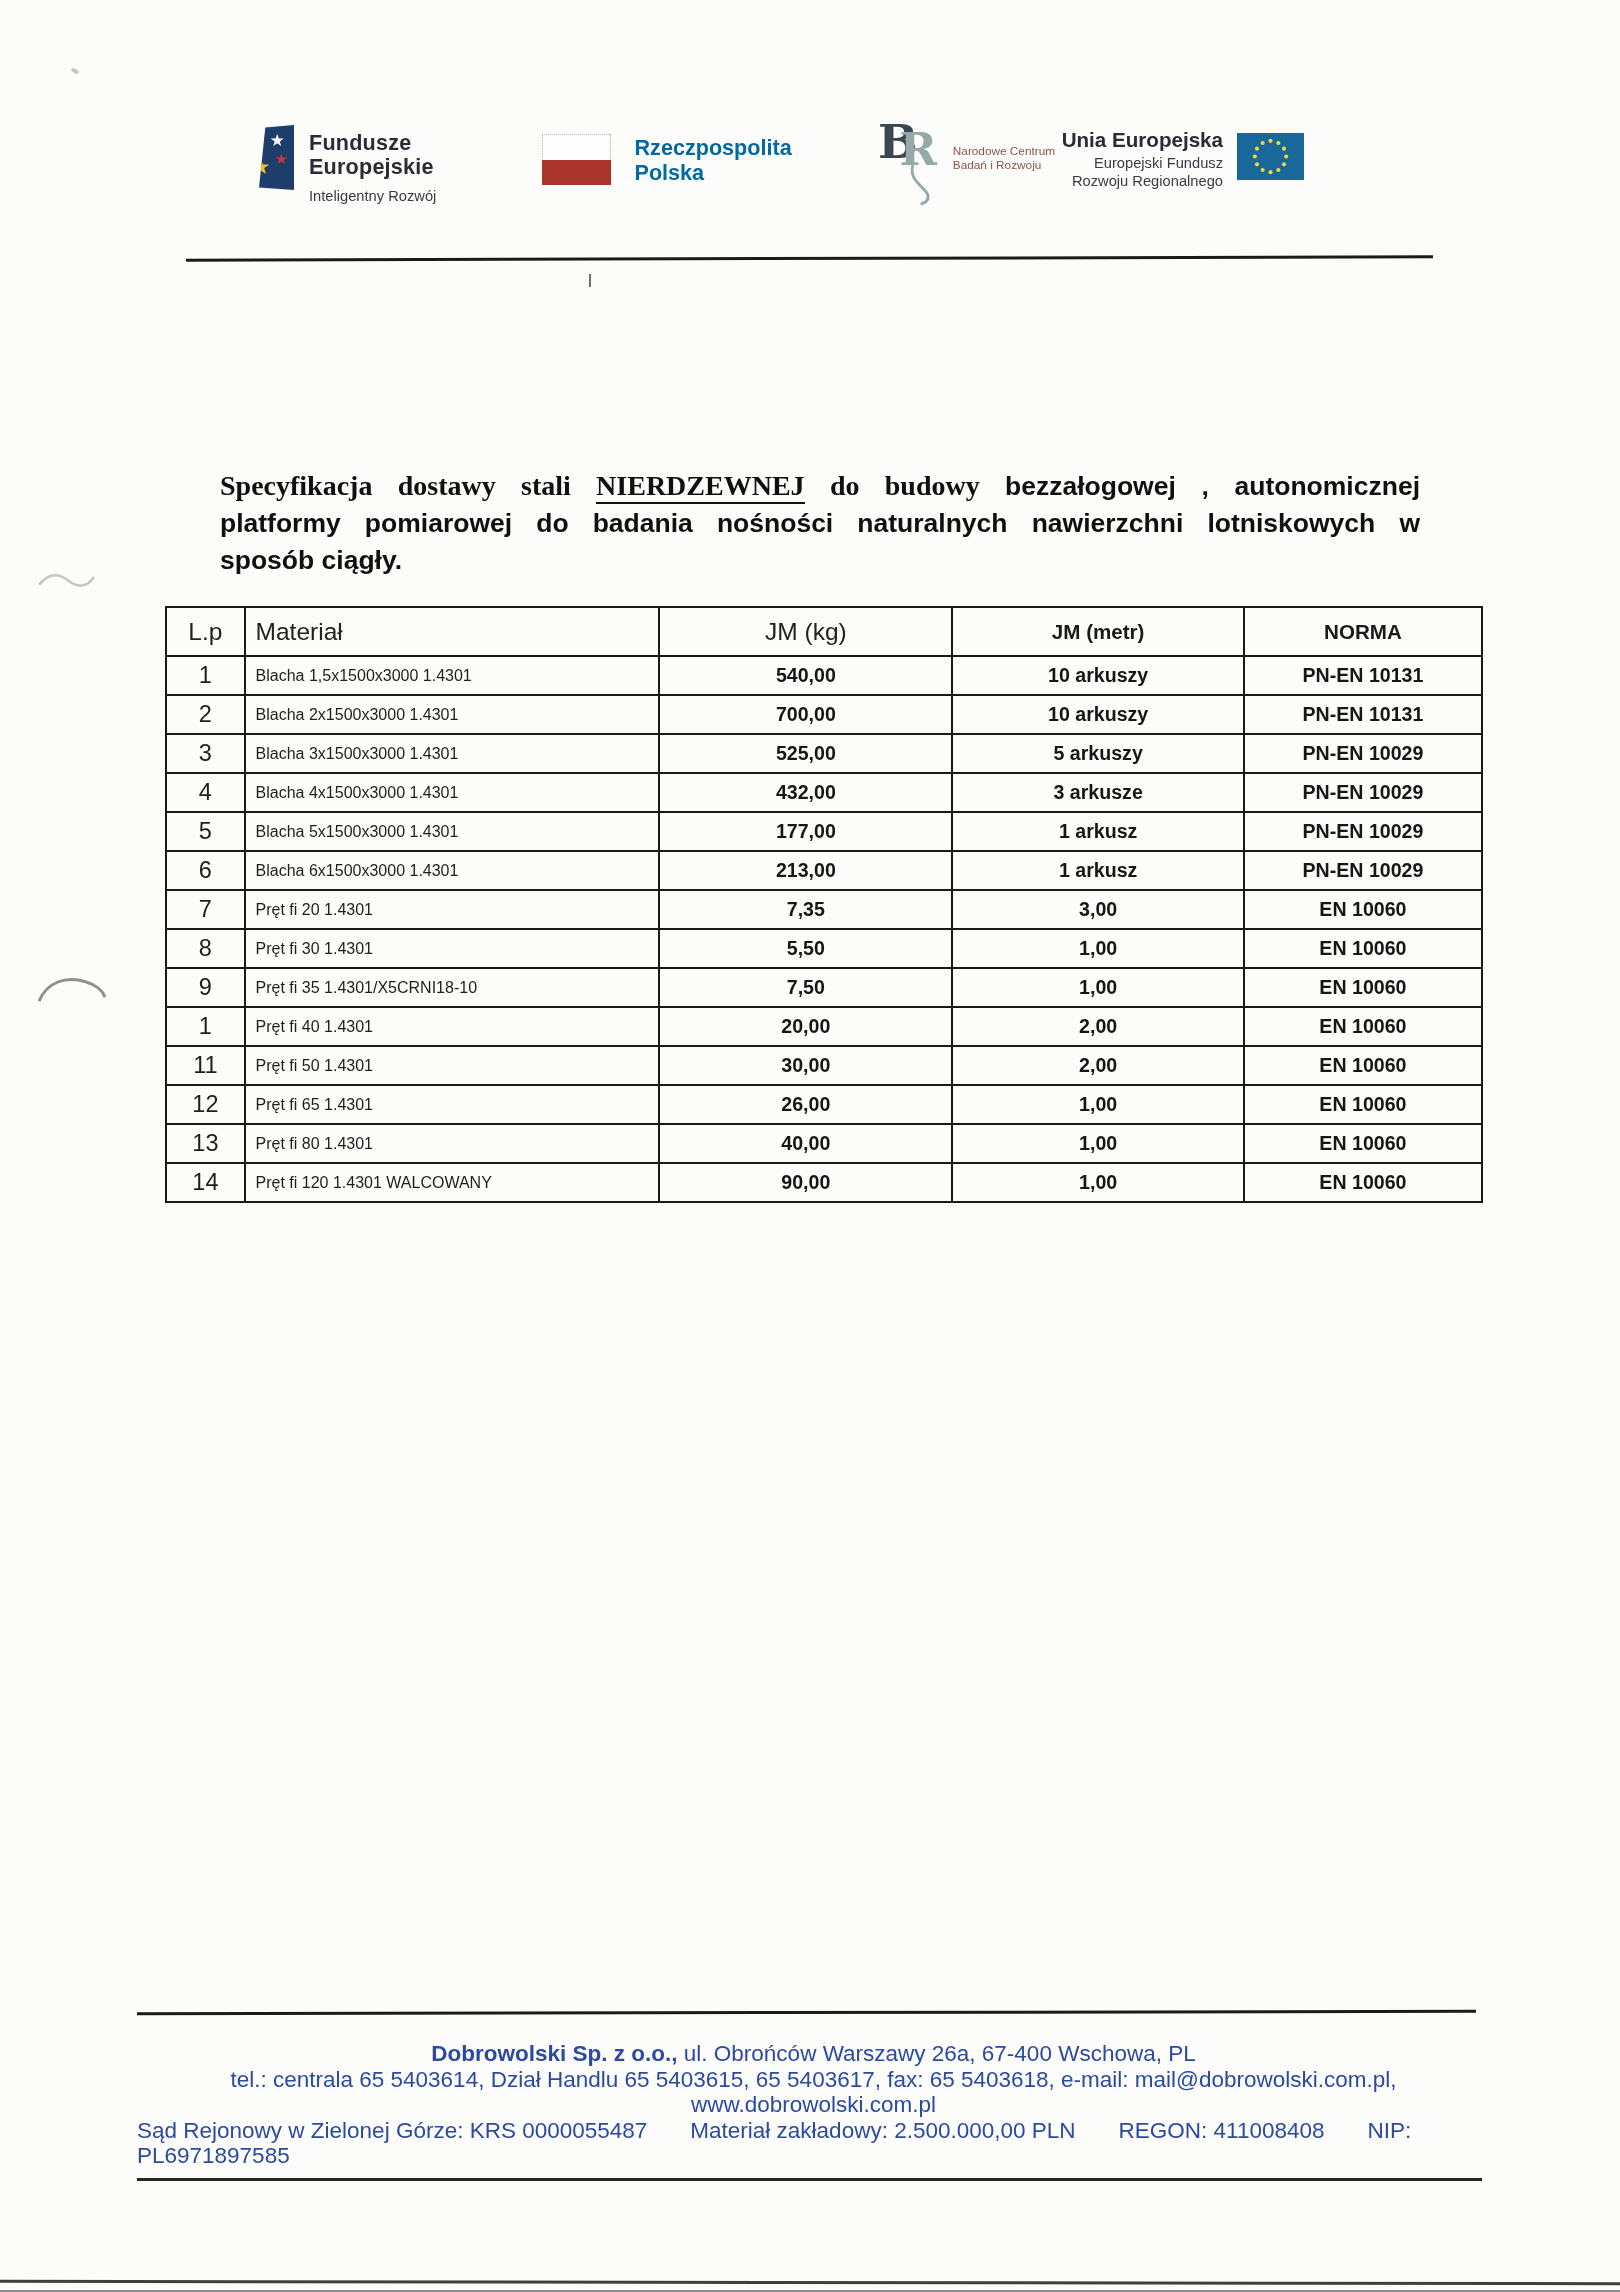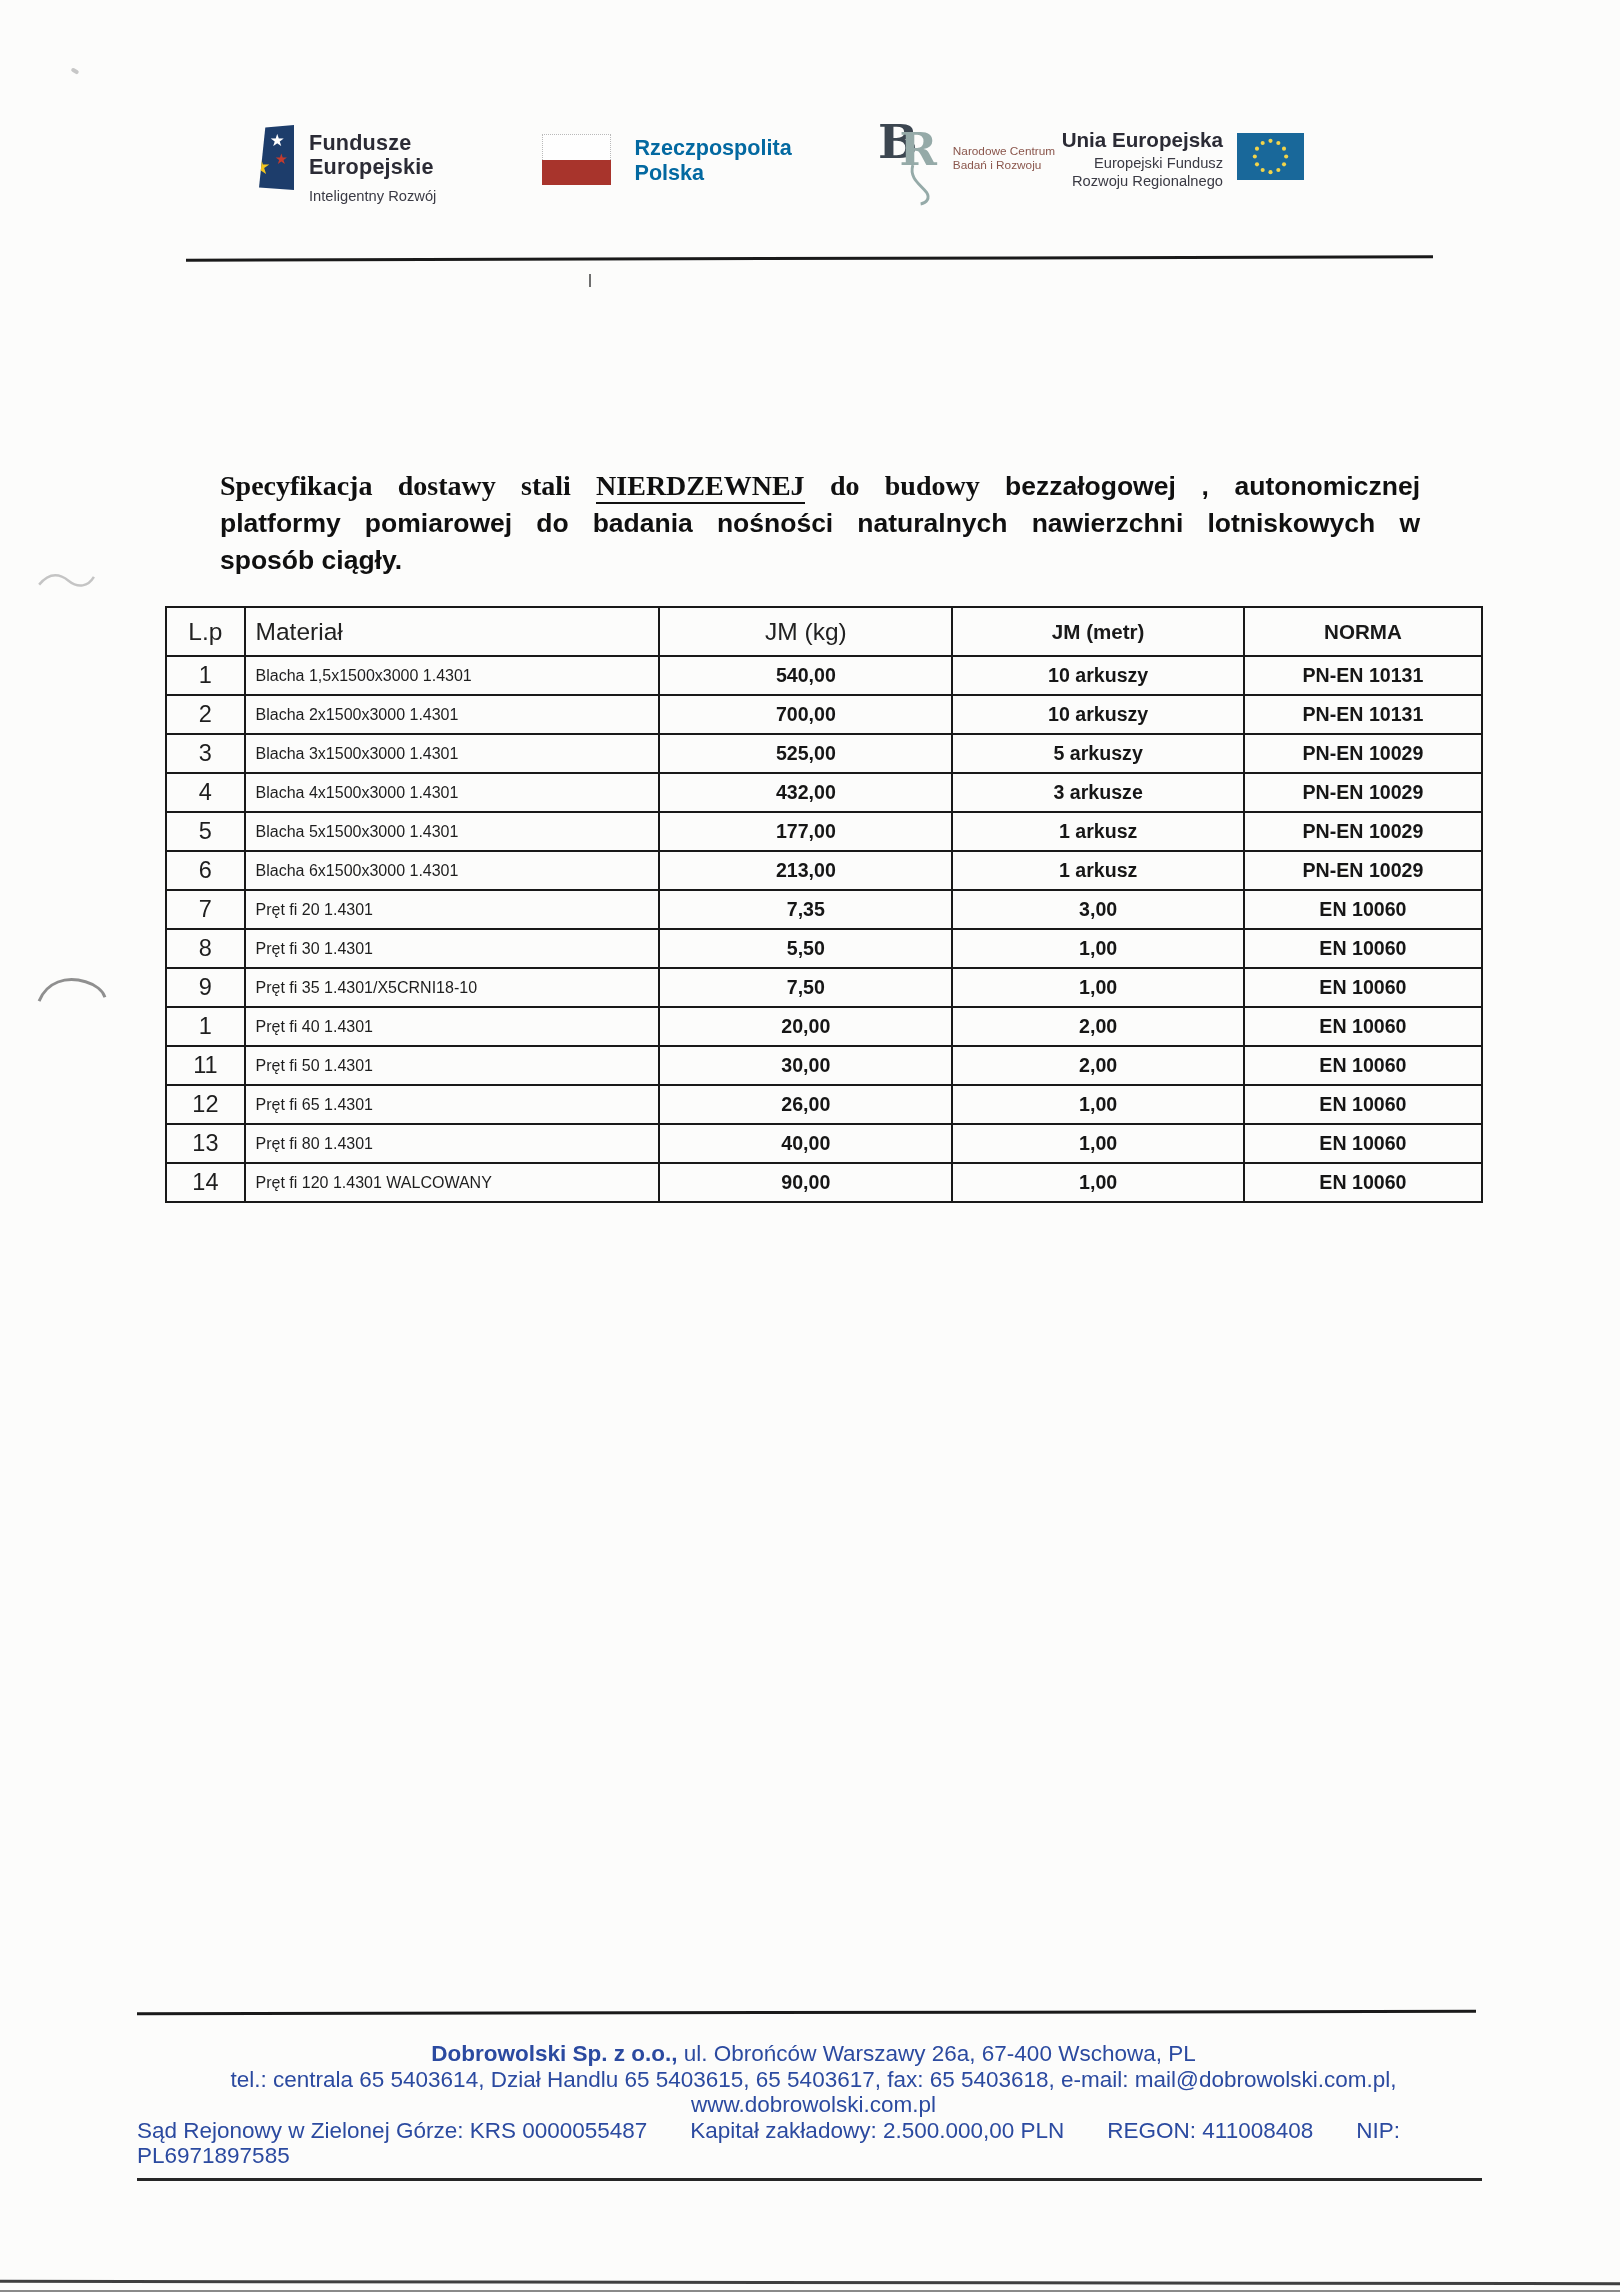"Kapitał zakładowy: 2.500.000,00 PLN" span { text: Kapitał -> Materiał }
